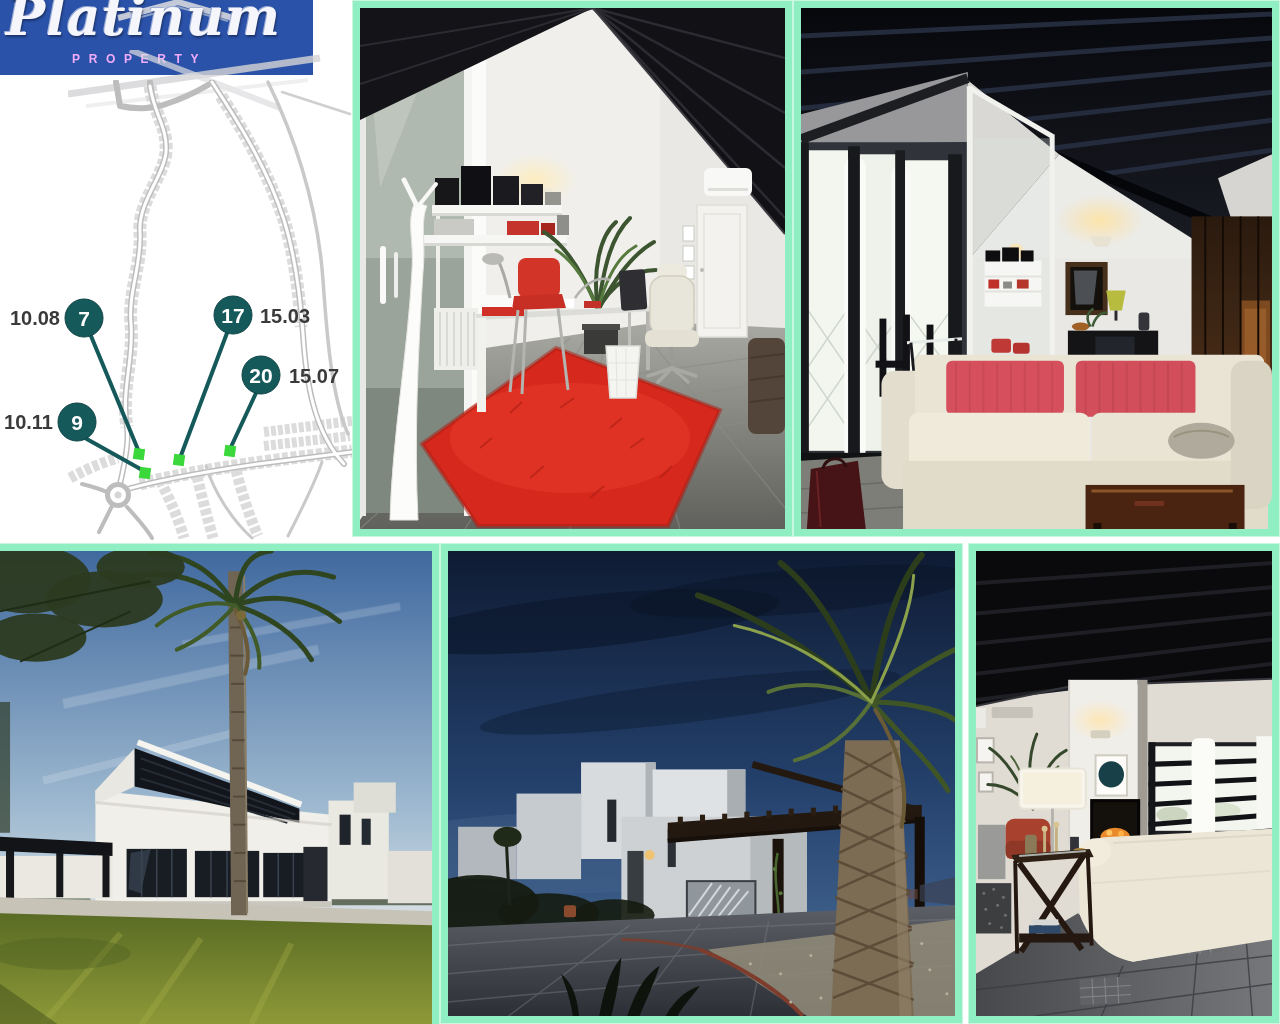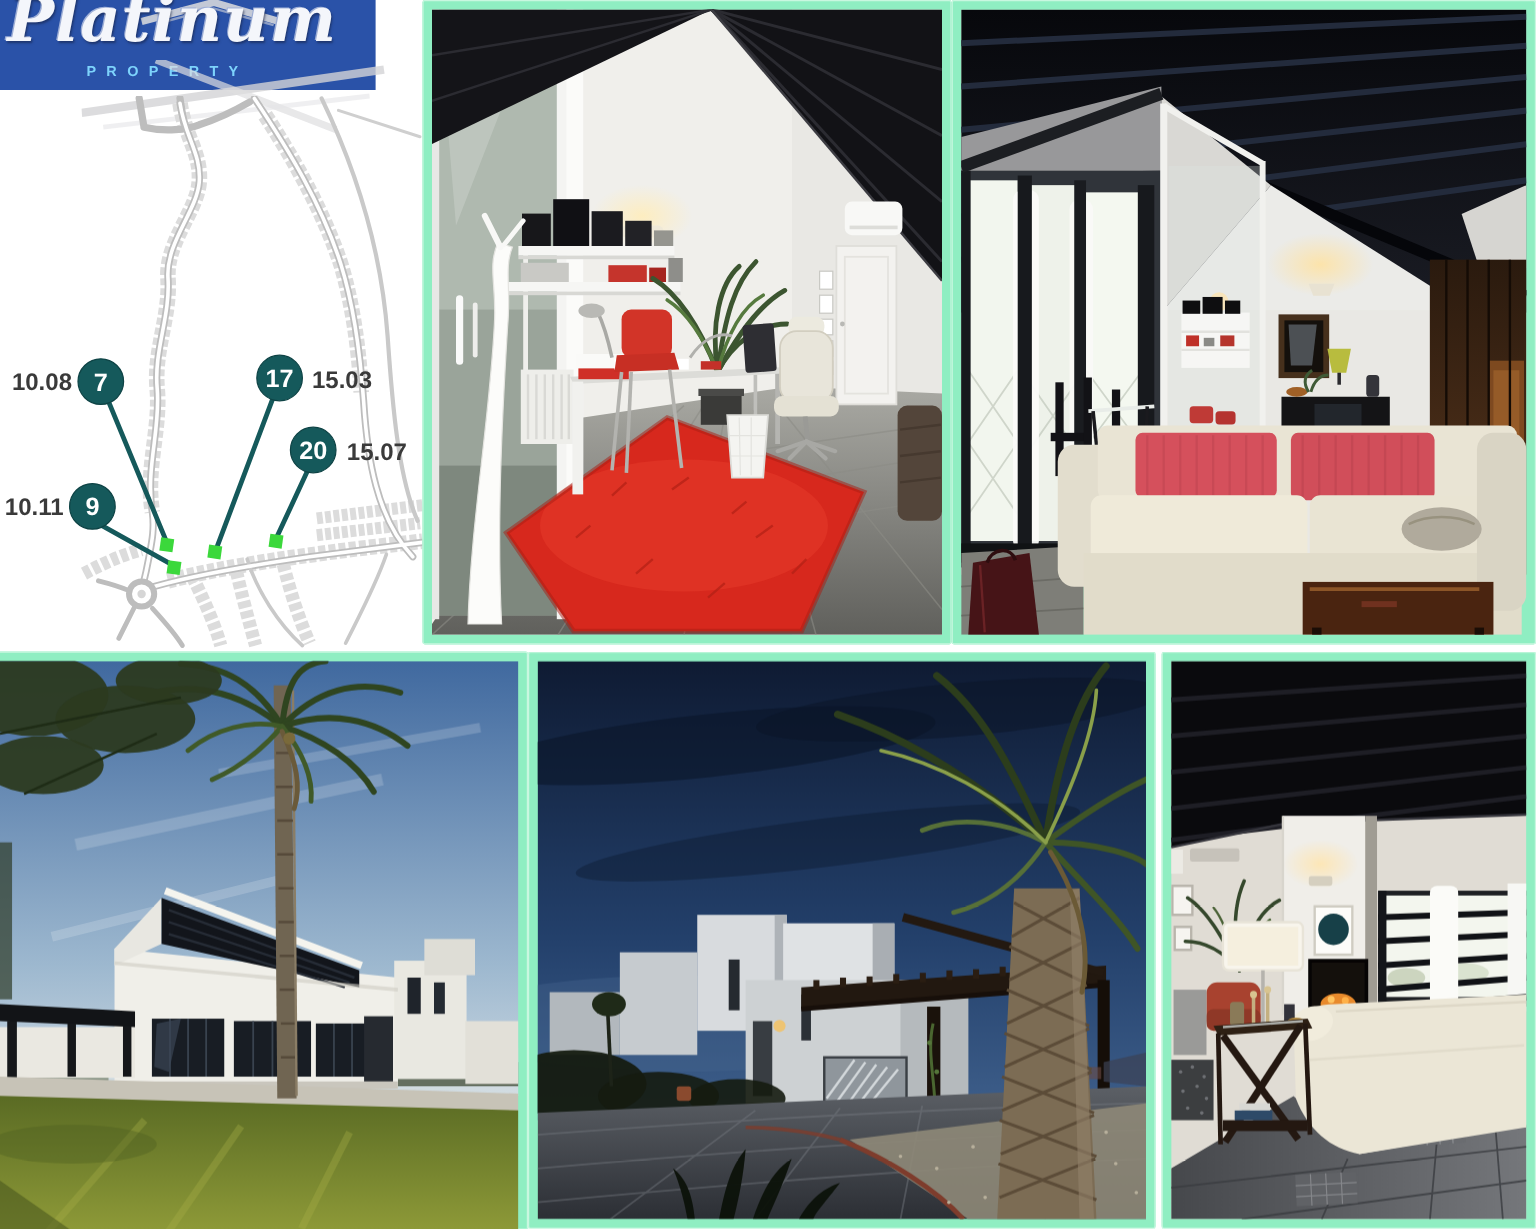"PROPERTY" .logo .sub { color: #7dd3fc -> #f0abfc }
